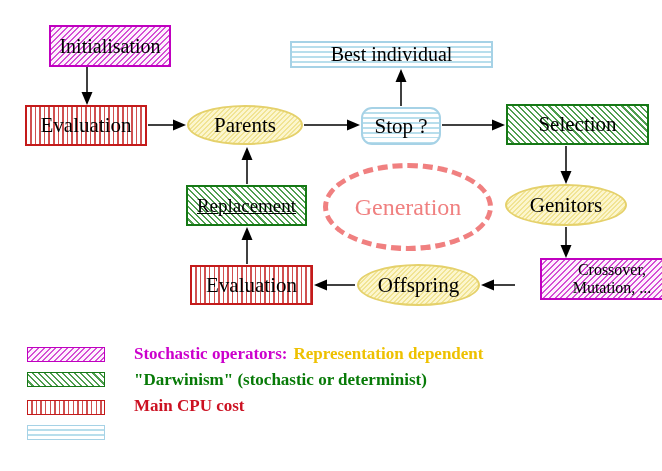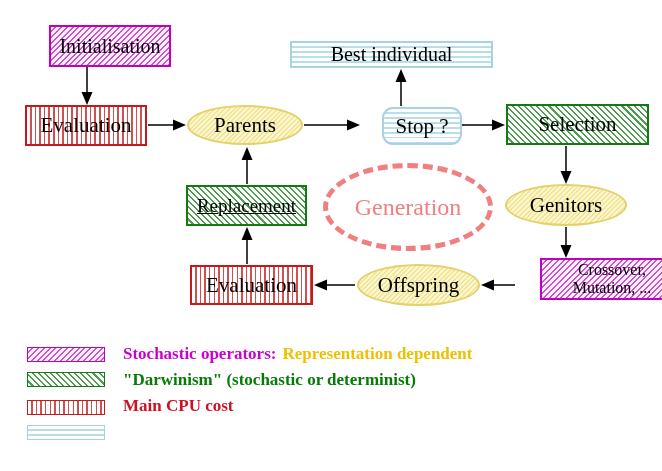"Stop ?" #n-stop { left: 382px -> 361px }
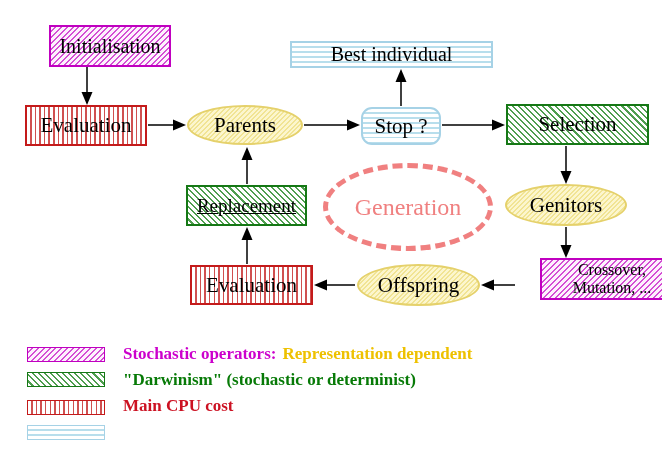"Stochastic operators: Representation" .legend-text { left: 123px -> 134px }
